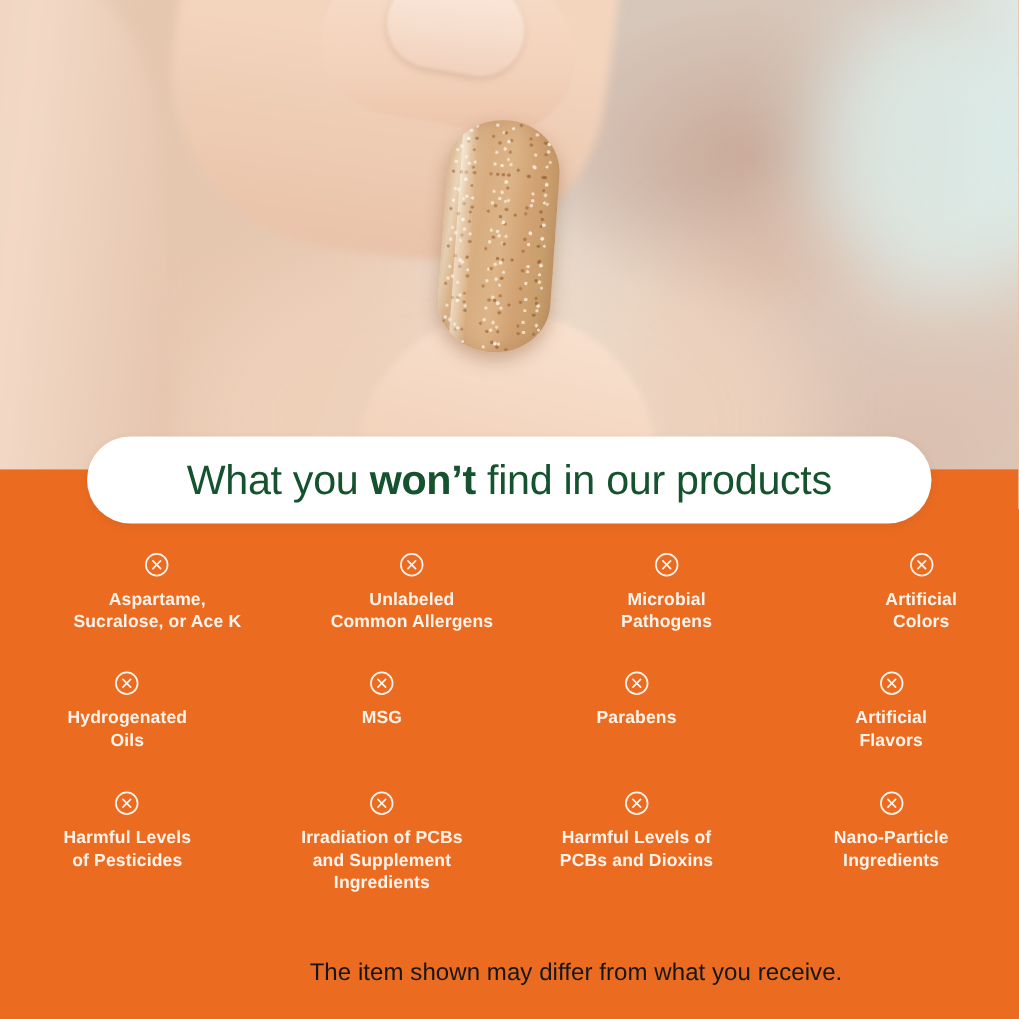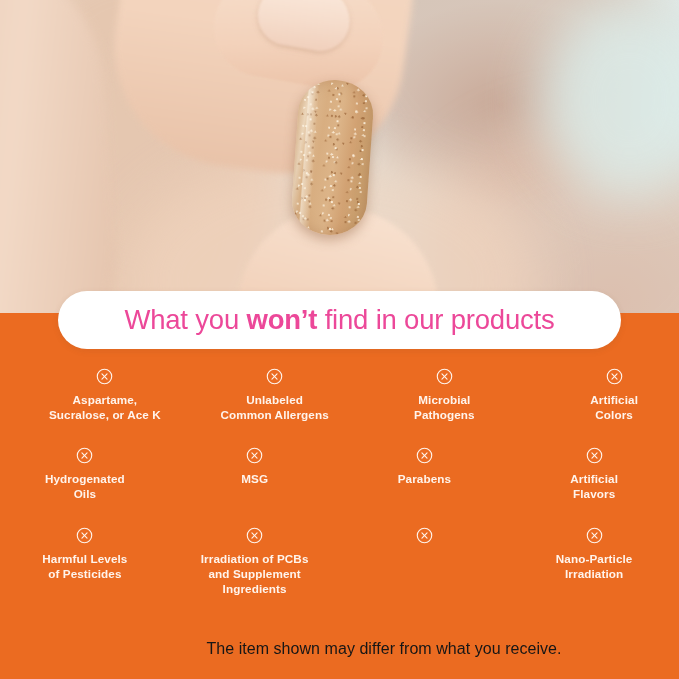"What you won’t find in" #banner-text { color: #ec4899 -> #14532d }
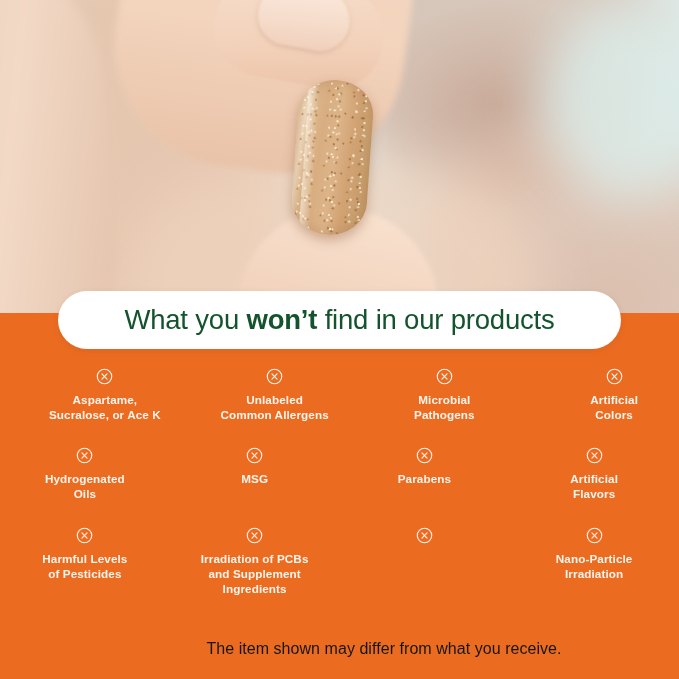"Harmful Levels of" span.cell-label { html: none -> <span>Harmful Levels of PCBs and Dioxins</span> }
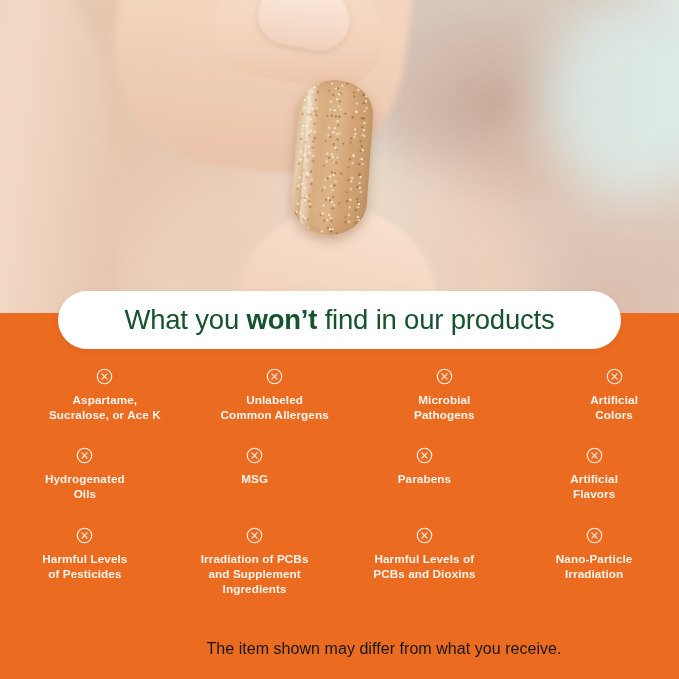"Nano-Particle" span.cell-label { text: Irradiation -> Ingredients }
